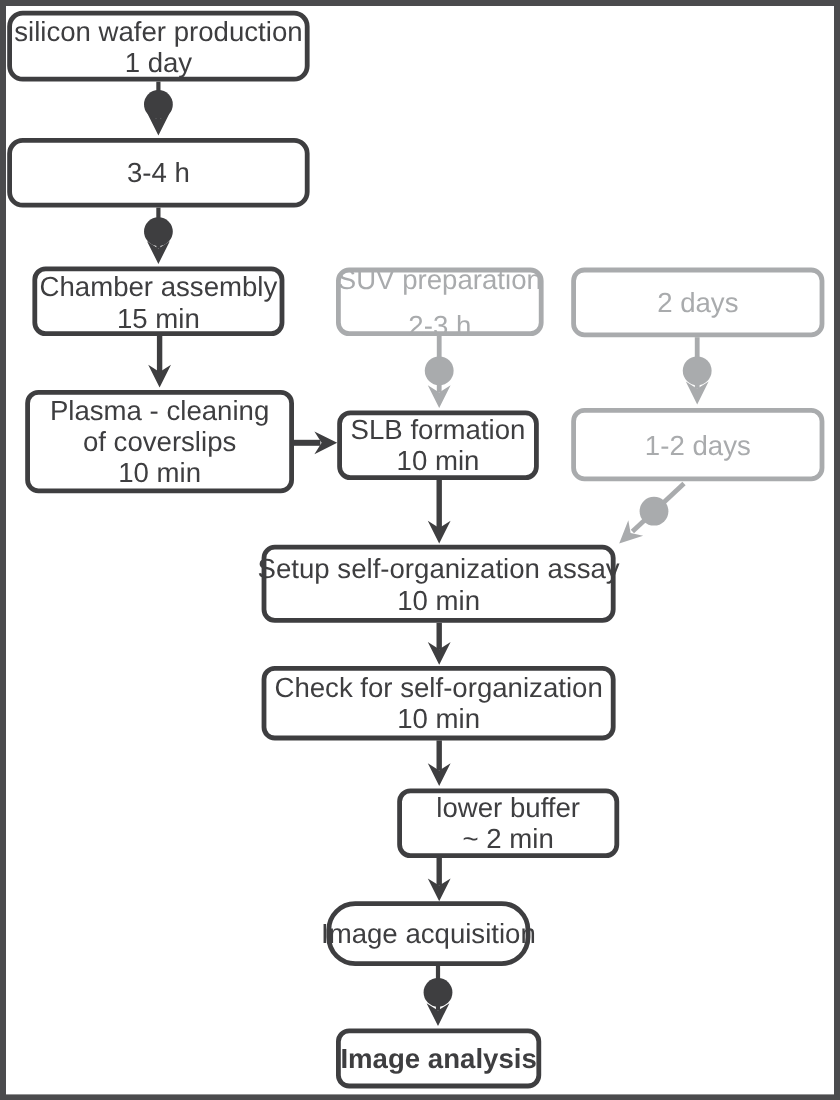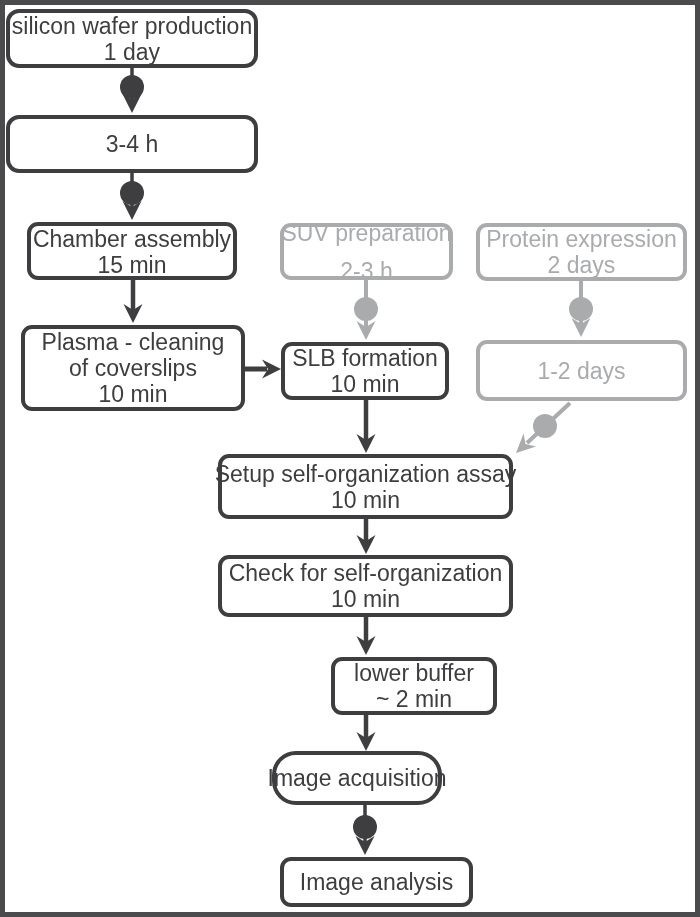"Protein expression" span { html: <span>Protein expression</span> -> none }
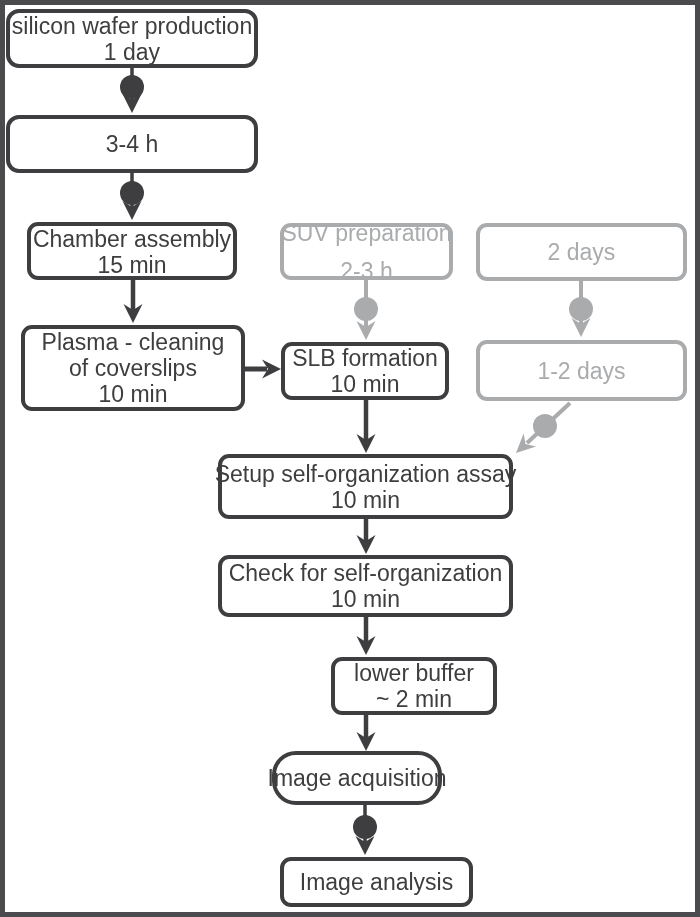"lower buffer" div.node { width: 166px -> 185px }
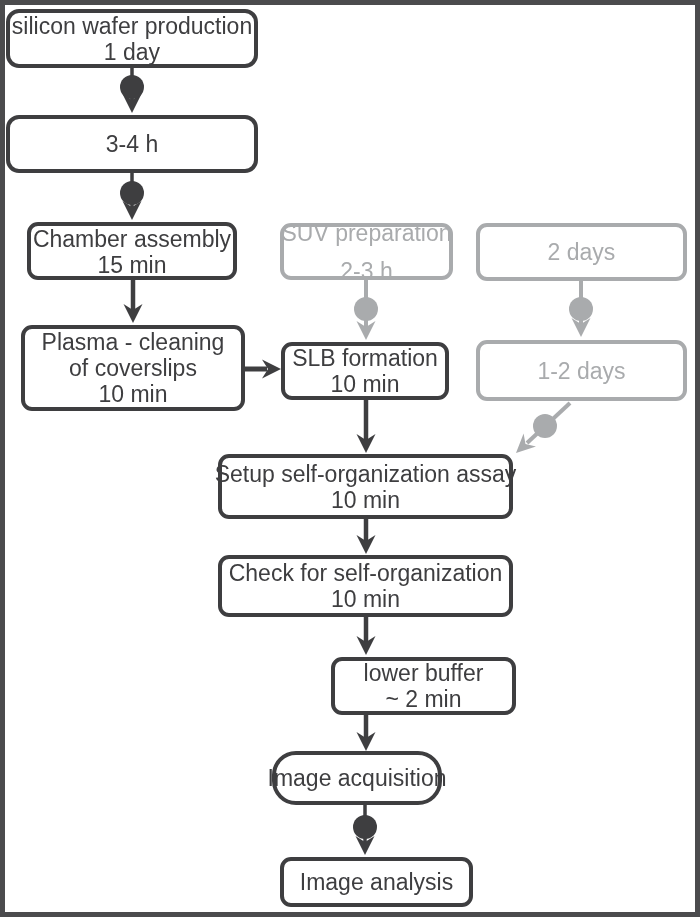"Image analysis" div.node { font-weight: none -> bold; width: 193px -> 171px }
